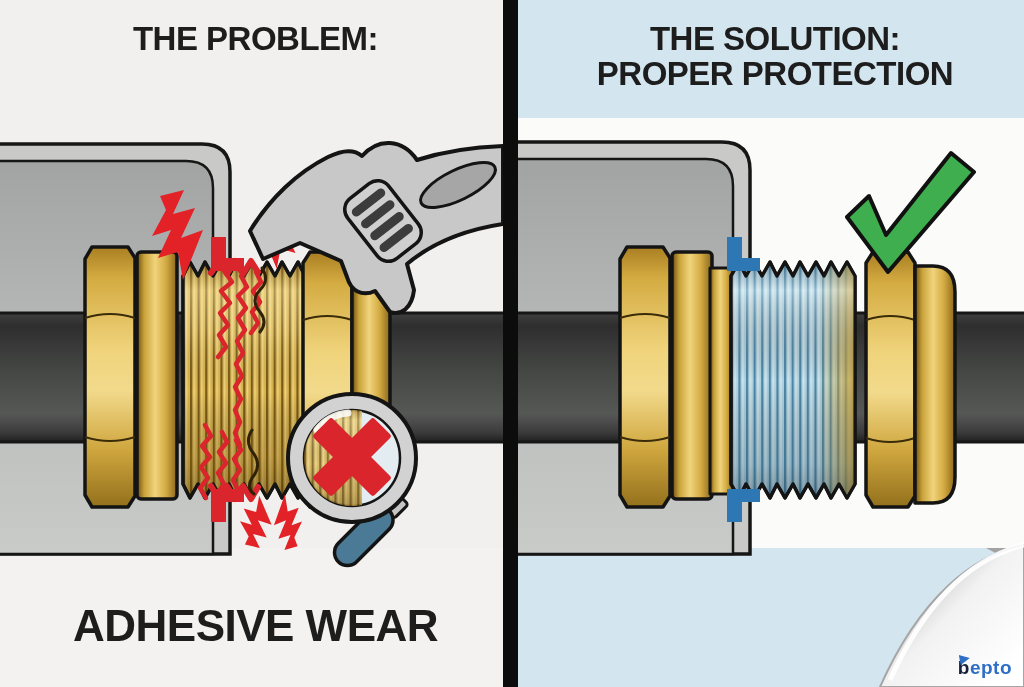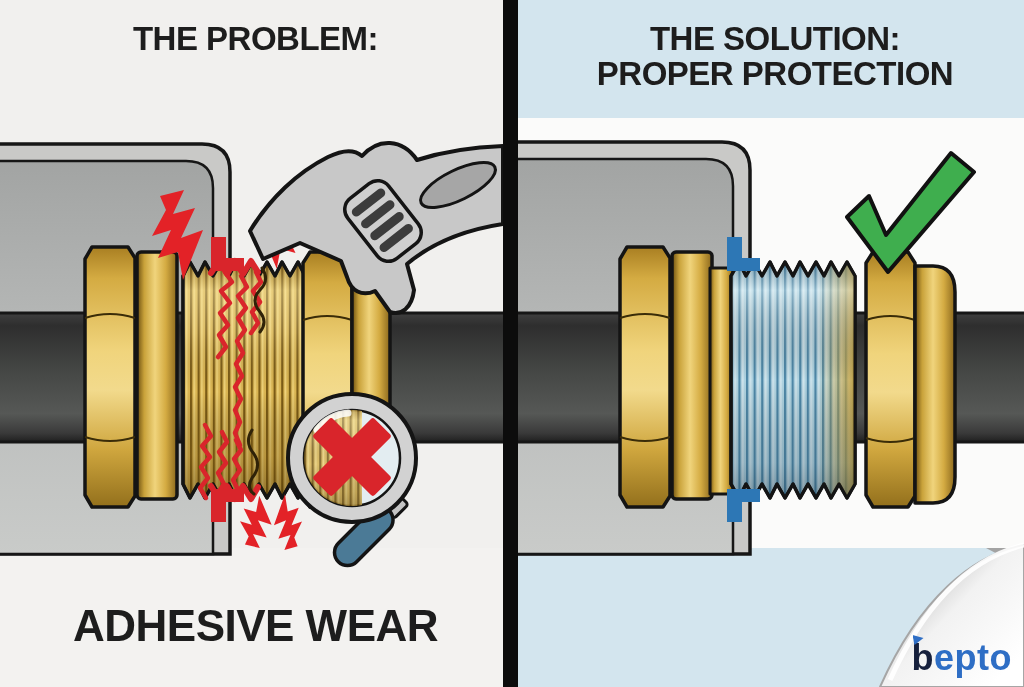"bepto" .brand { font-size: 36px -> 19px }
